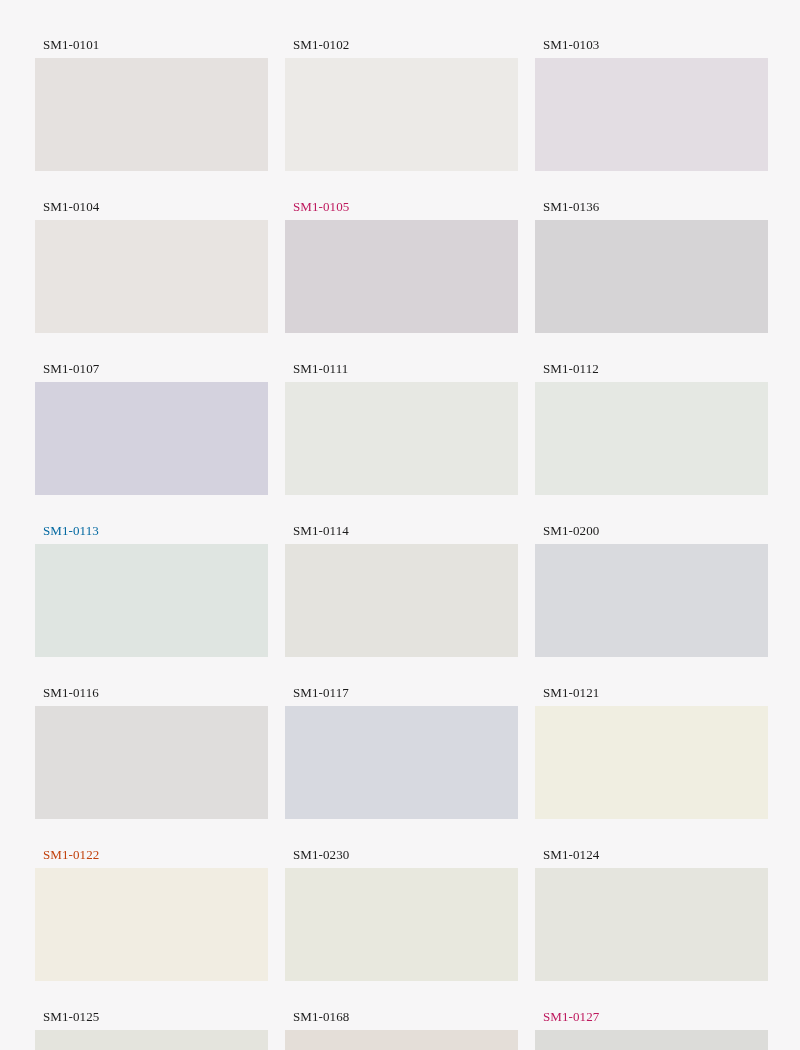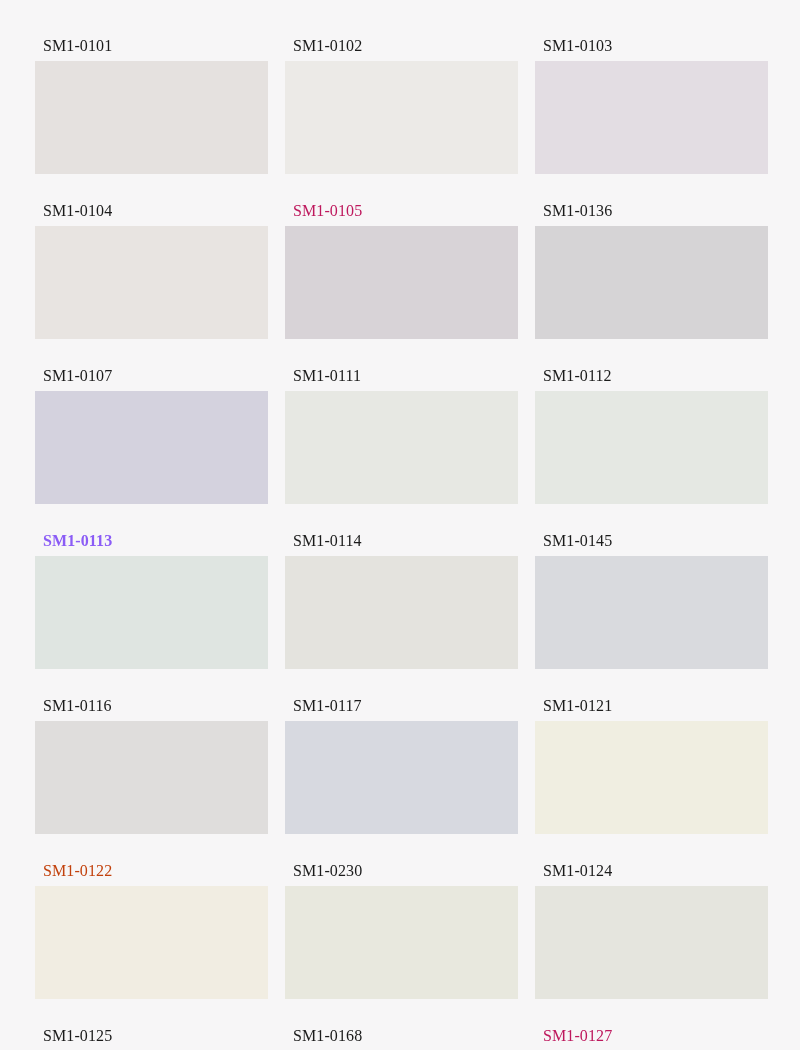"SM1-0101" .swatch-label { font-size: 16px -> 13px }
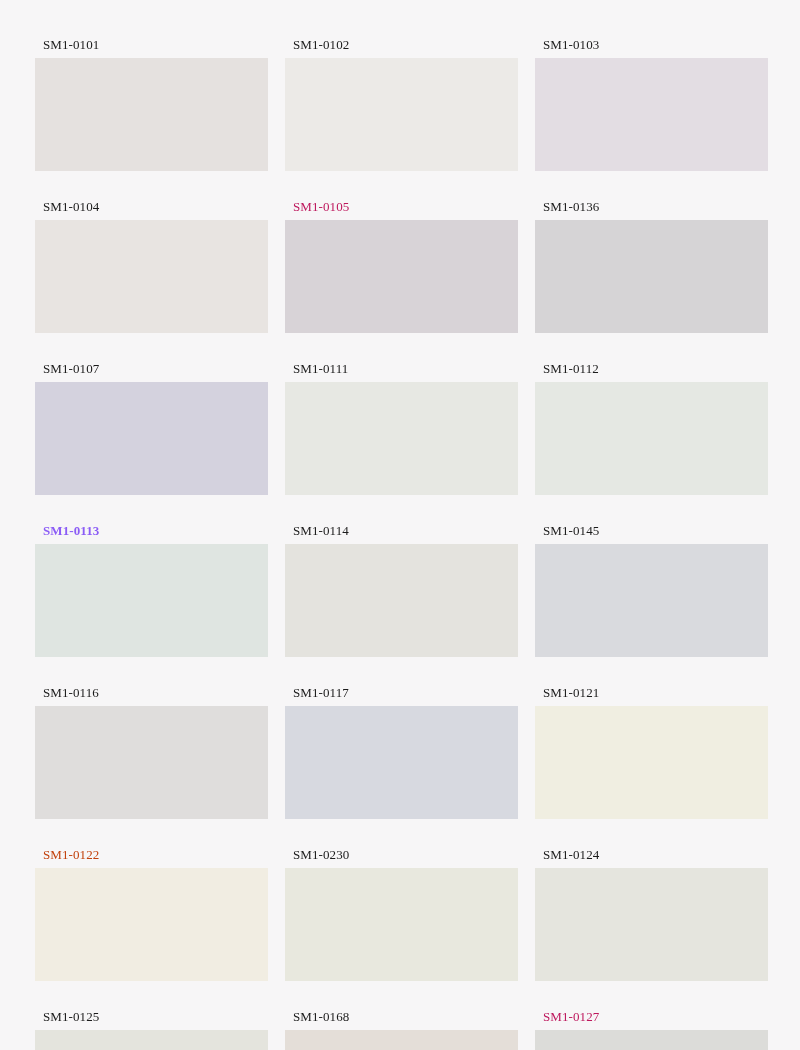"SM1-0113" div.swatch-label { color: #8b5cf6 -> #0369a1; font-weight: bold -> none }
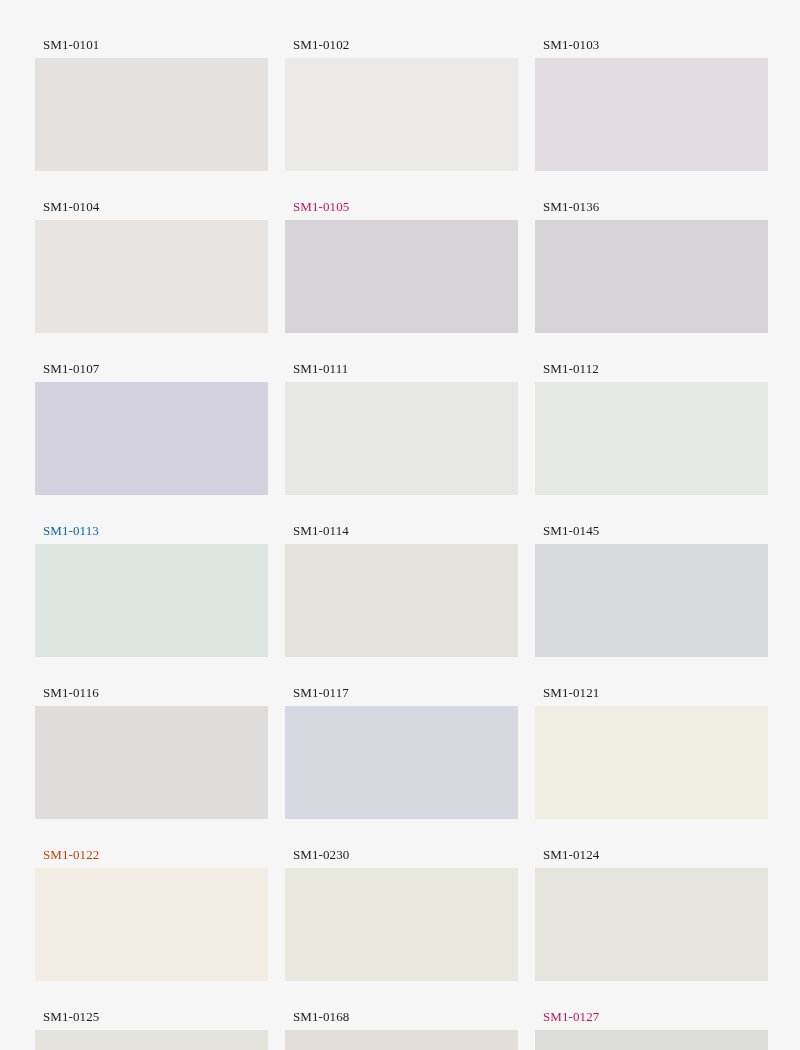"SM1-0145" div.swatch-label { text: SM1-0145 -> SM1-0200 }
